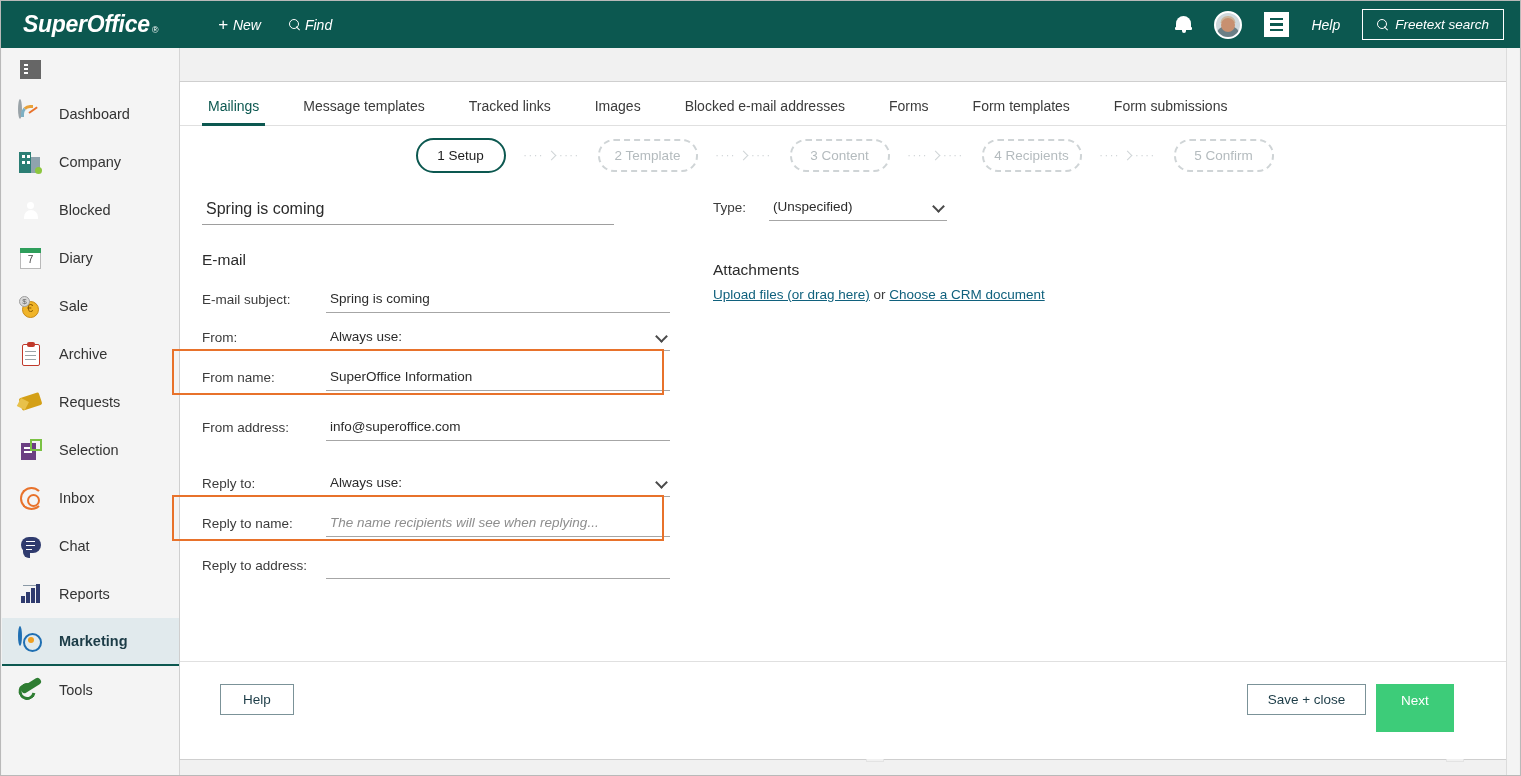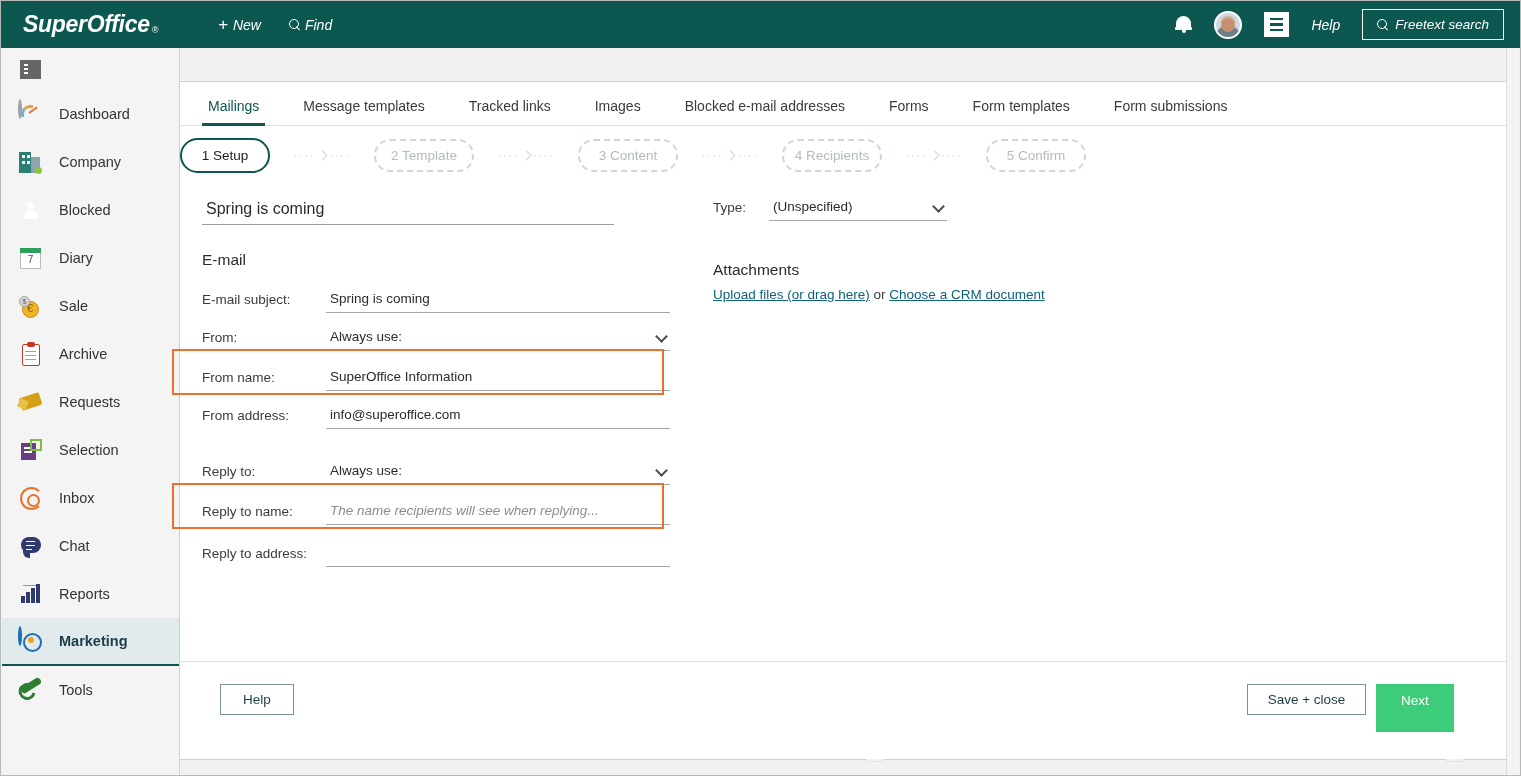"1 Setup" .steps { gap: 6px -> 0px; justify-content: none -> center }
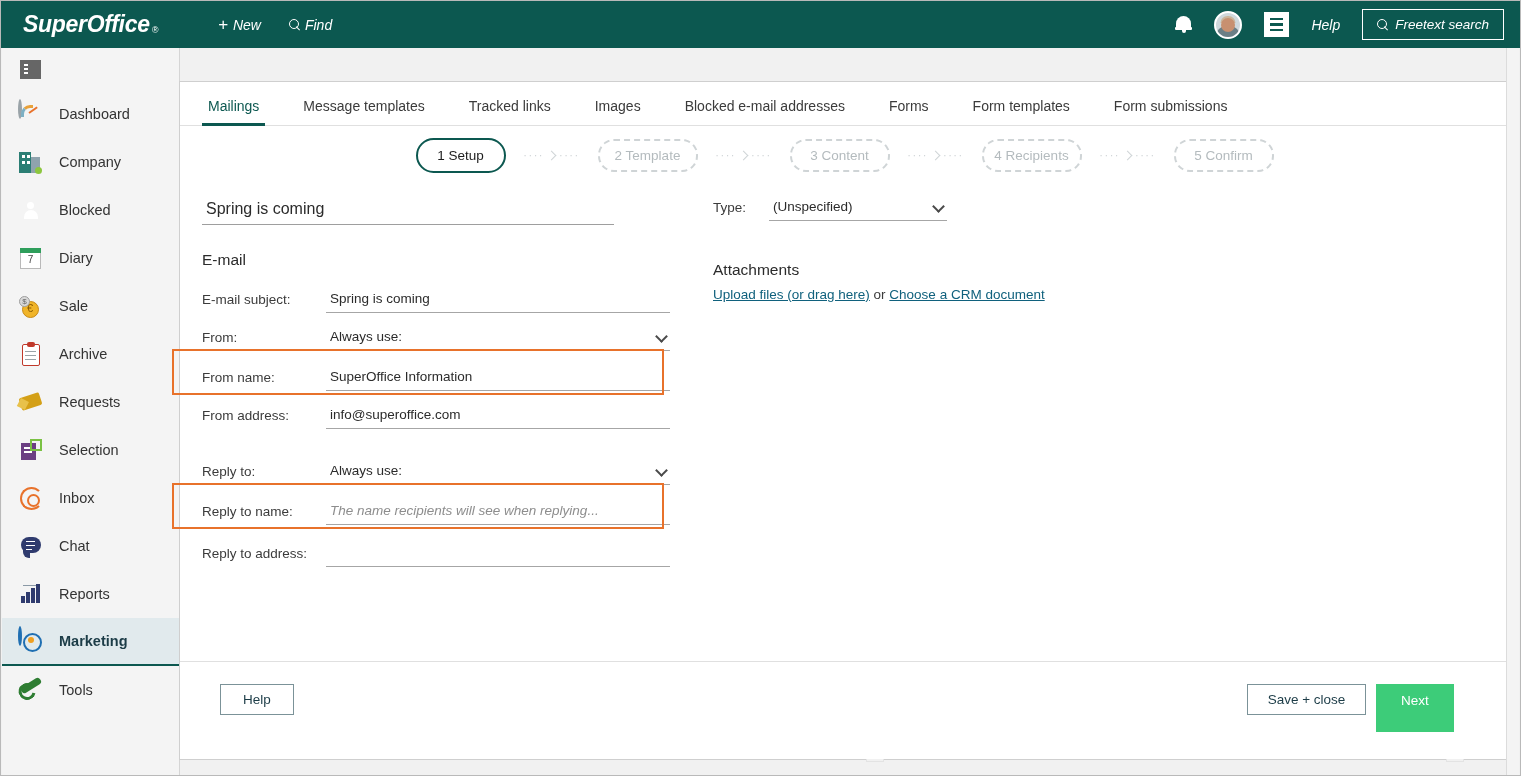"From address:" div.frow { margin-top: 0 -> 12px }
